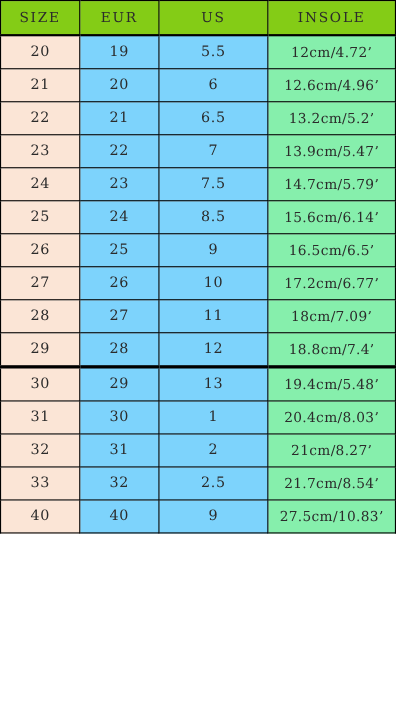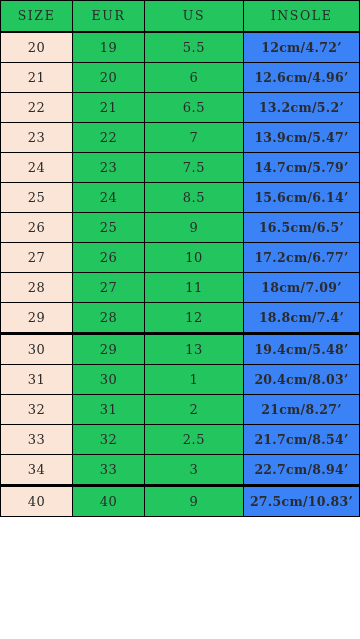"SIZE" table.size-chart th { background: #22c55e -> #84cc16 }
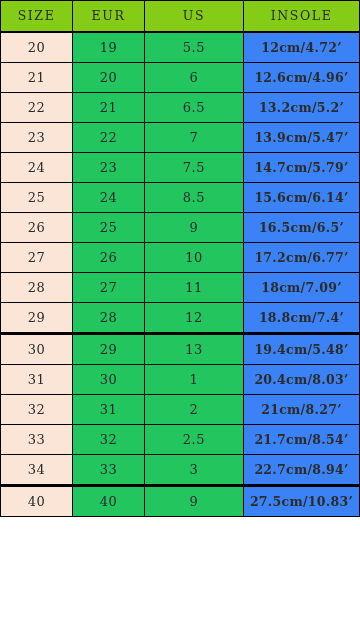"19" table.size-chart td.col-eur, table.size-chart td.col-us { background: #22c55e -> #7dd3fc }
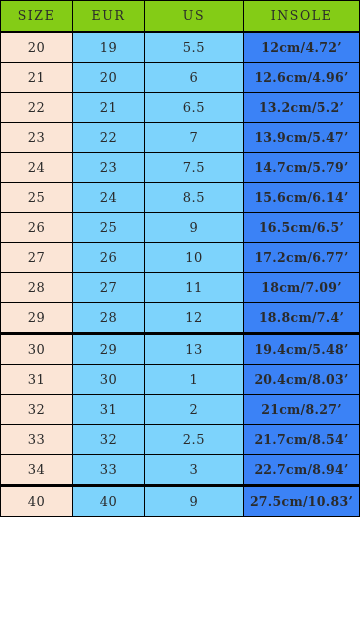"12cm/4.72’" table.size-chart td.col-insole { background: #3b82f6 -> #86efac; font-weight: bold -> none }
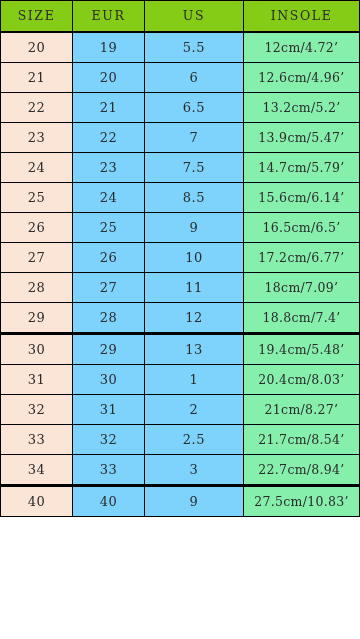"34" tr.thick-below { html: <tr> <td>34</td> <td>33</td> <td>3</td> <td>22.7cm/8.94’</td> </tr> -> none }
